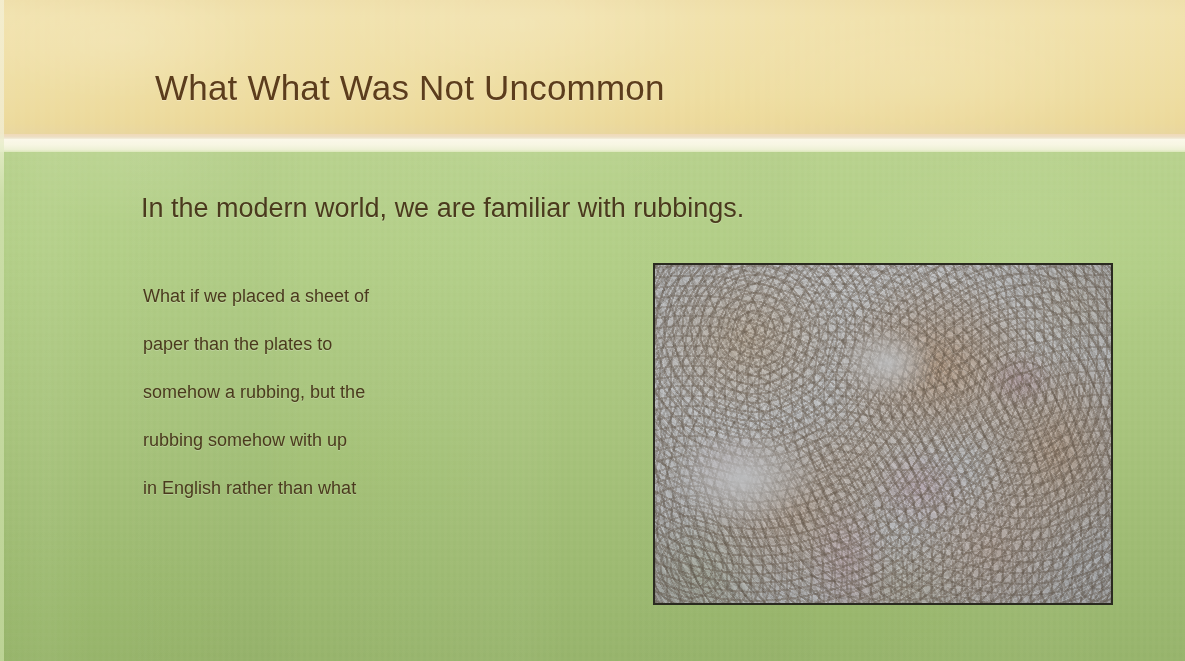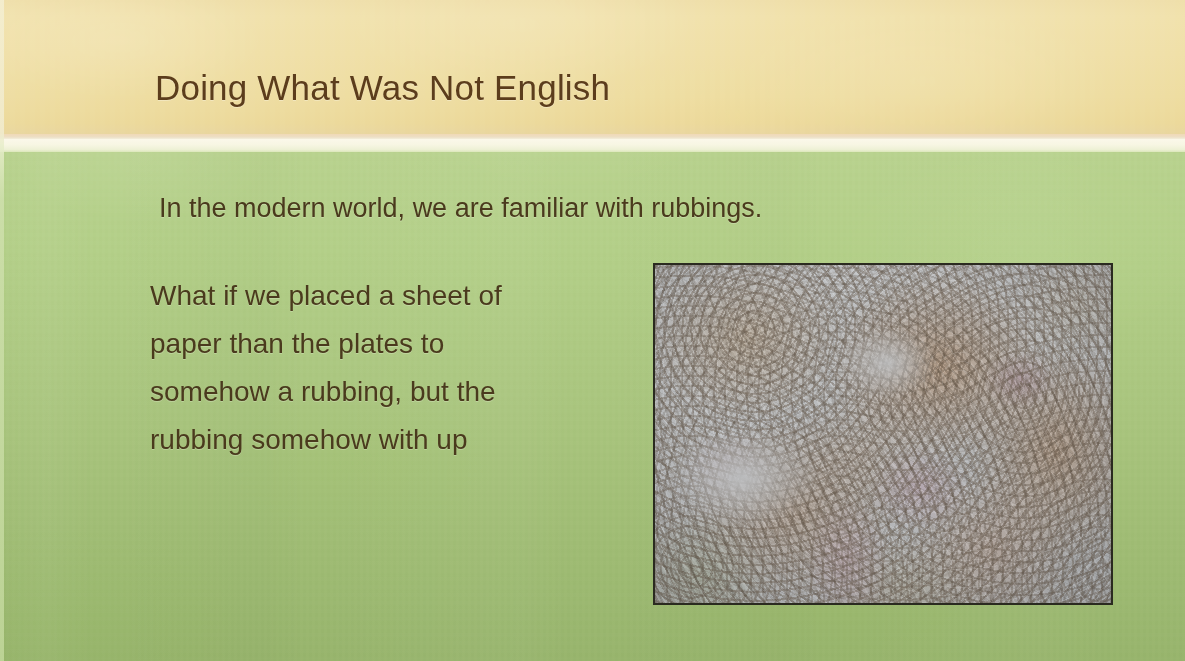"Doing What Was Not English" div.title-text { text: Doing What Was Not English -> What What Was Not Uncommon }
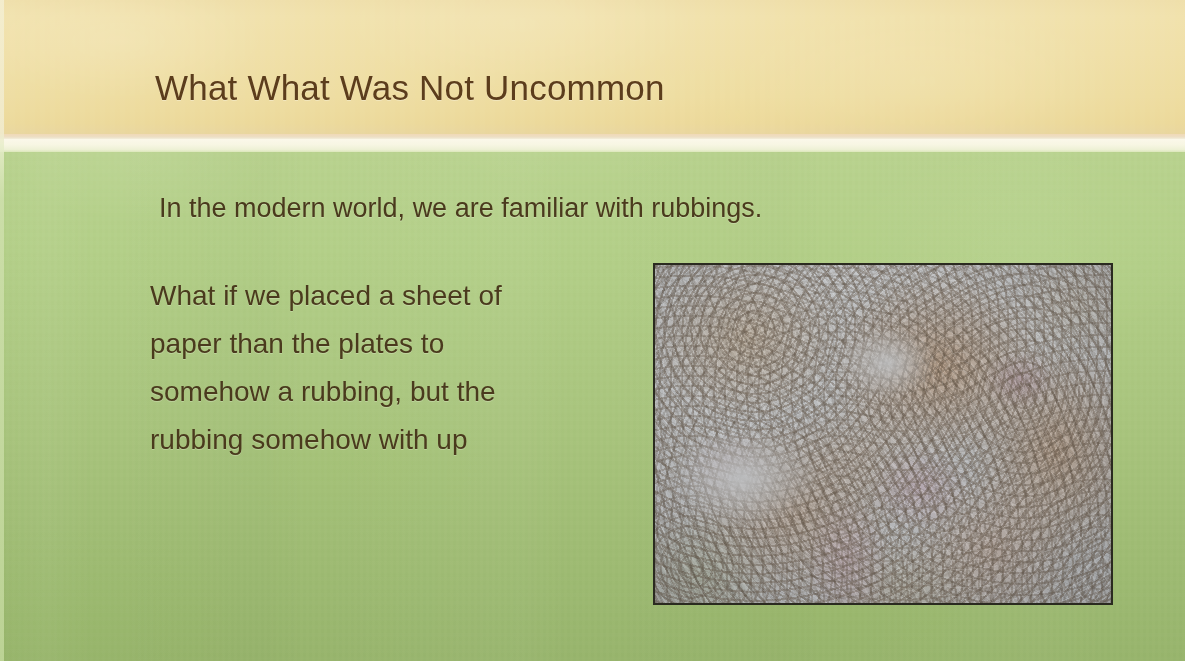"In the modern world, we" .lead-text { margin-left: 18px -> none }
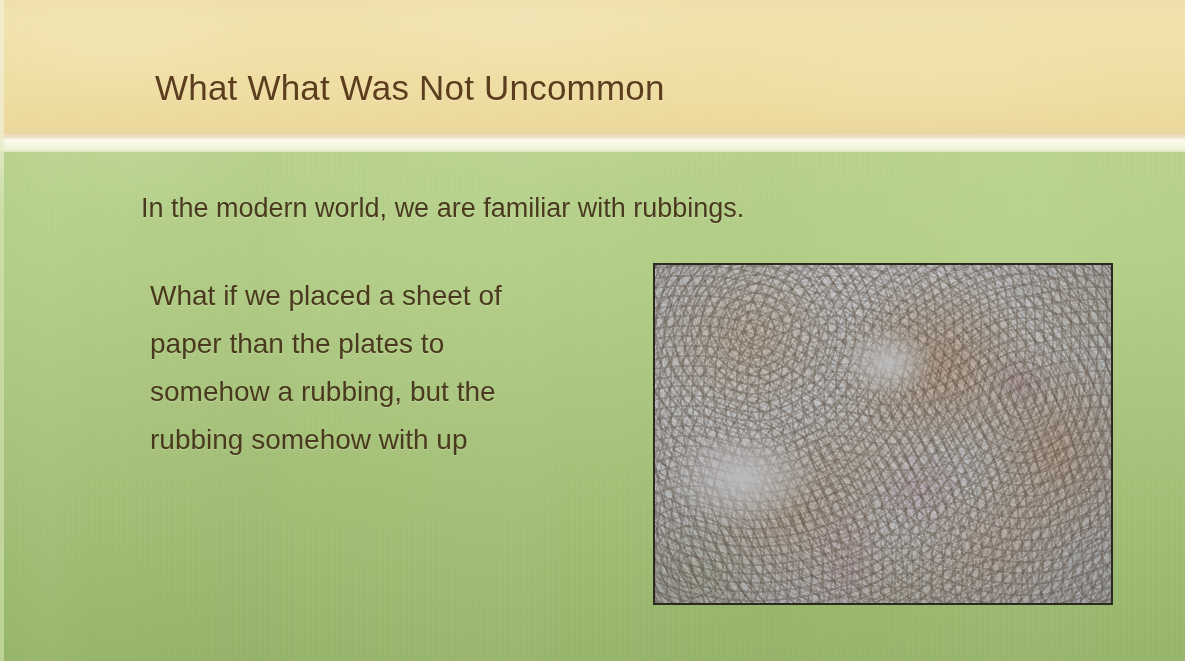"What if we placed a" .body-block { font-size: 28px -> 18px; left: 150px -> 143px }
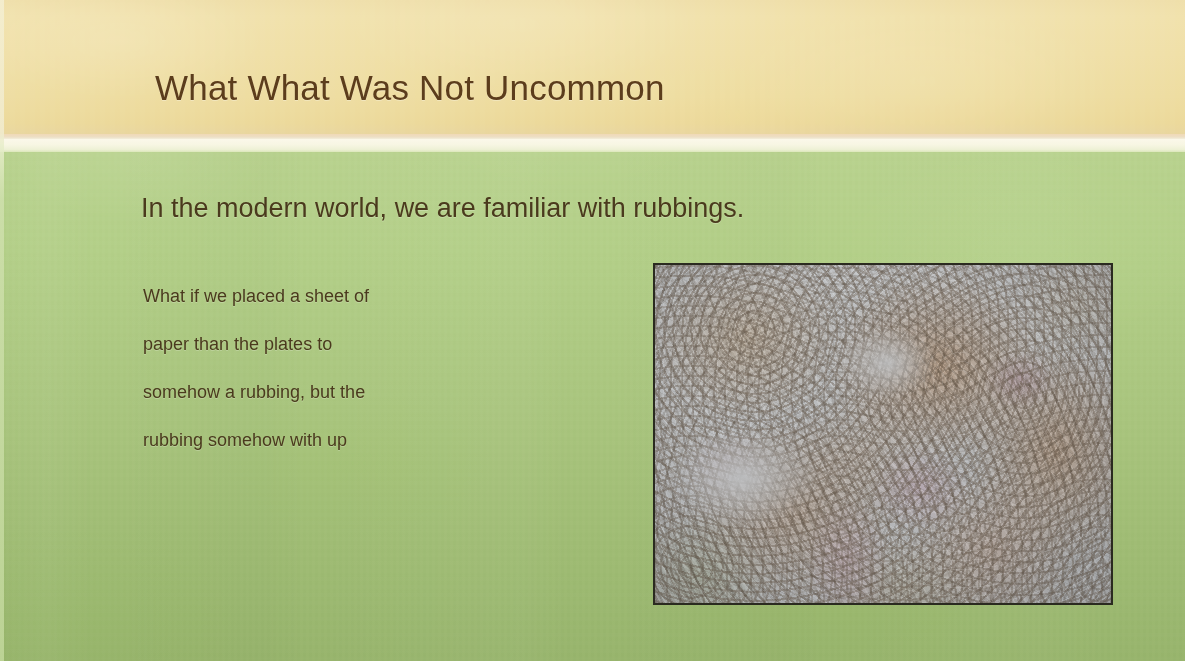"in English rather than what" span.line { html: none -> <span>in English rather than what</span> }
